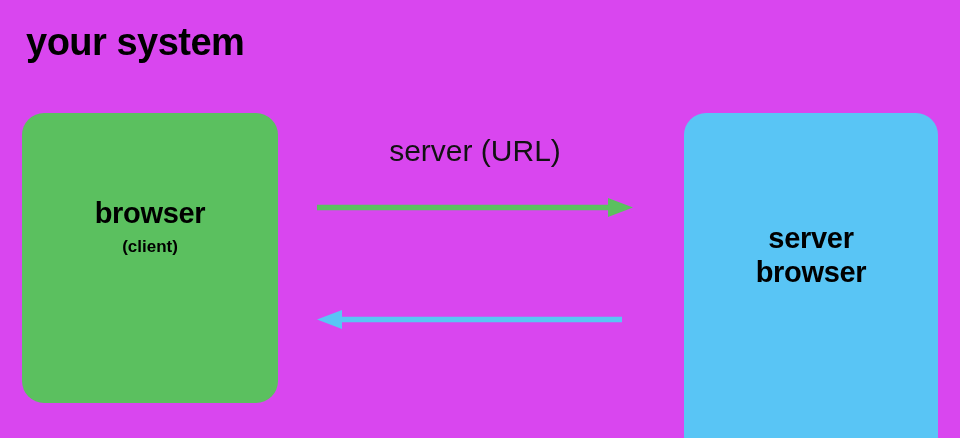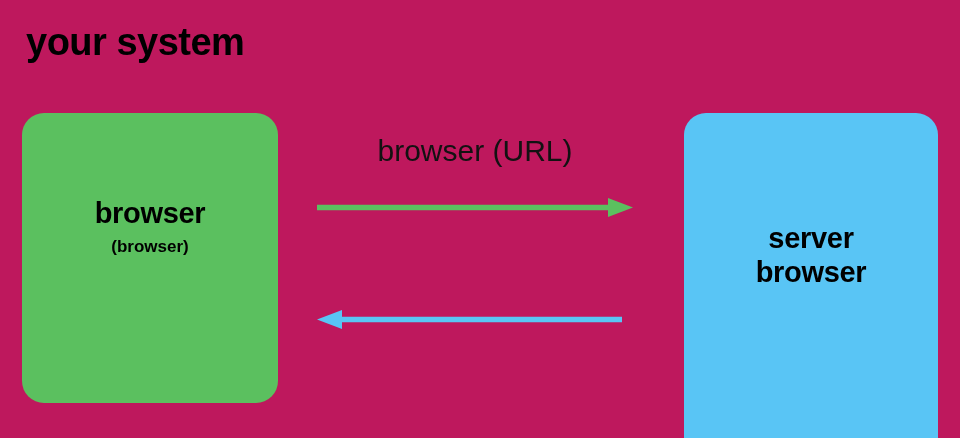"your system" #canvas { background: #be185d -> #d946ef }
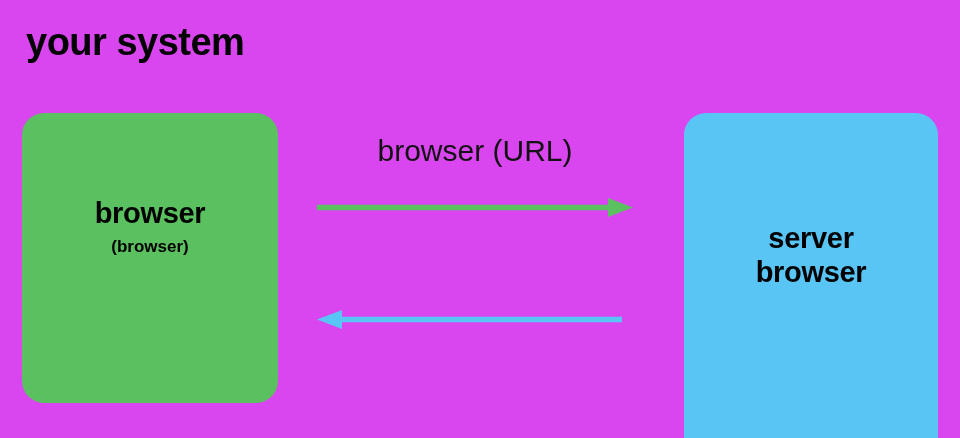"browser (URL)" div.edge-label { text: browser -> server }
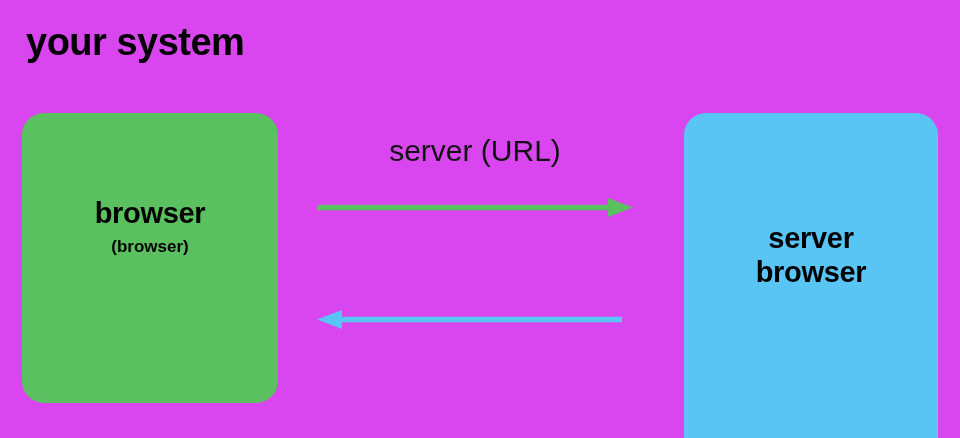"(browser)" div.node-subtitle { text: browser -> client }
